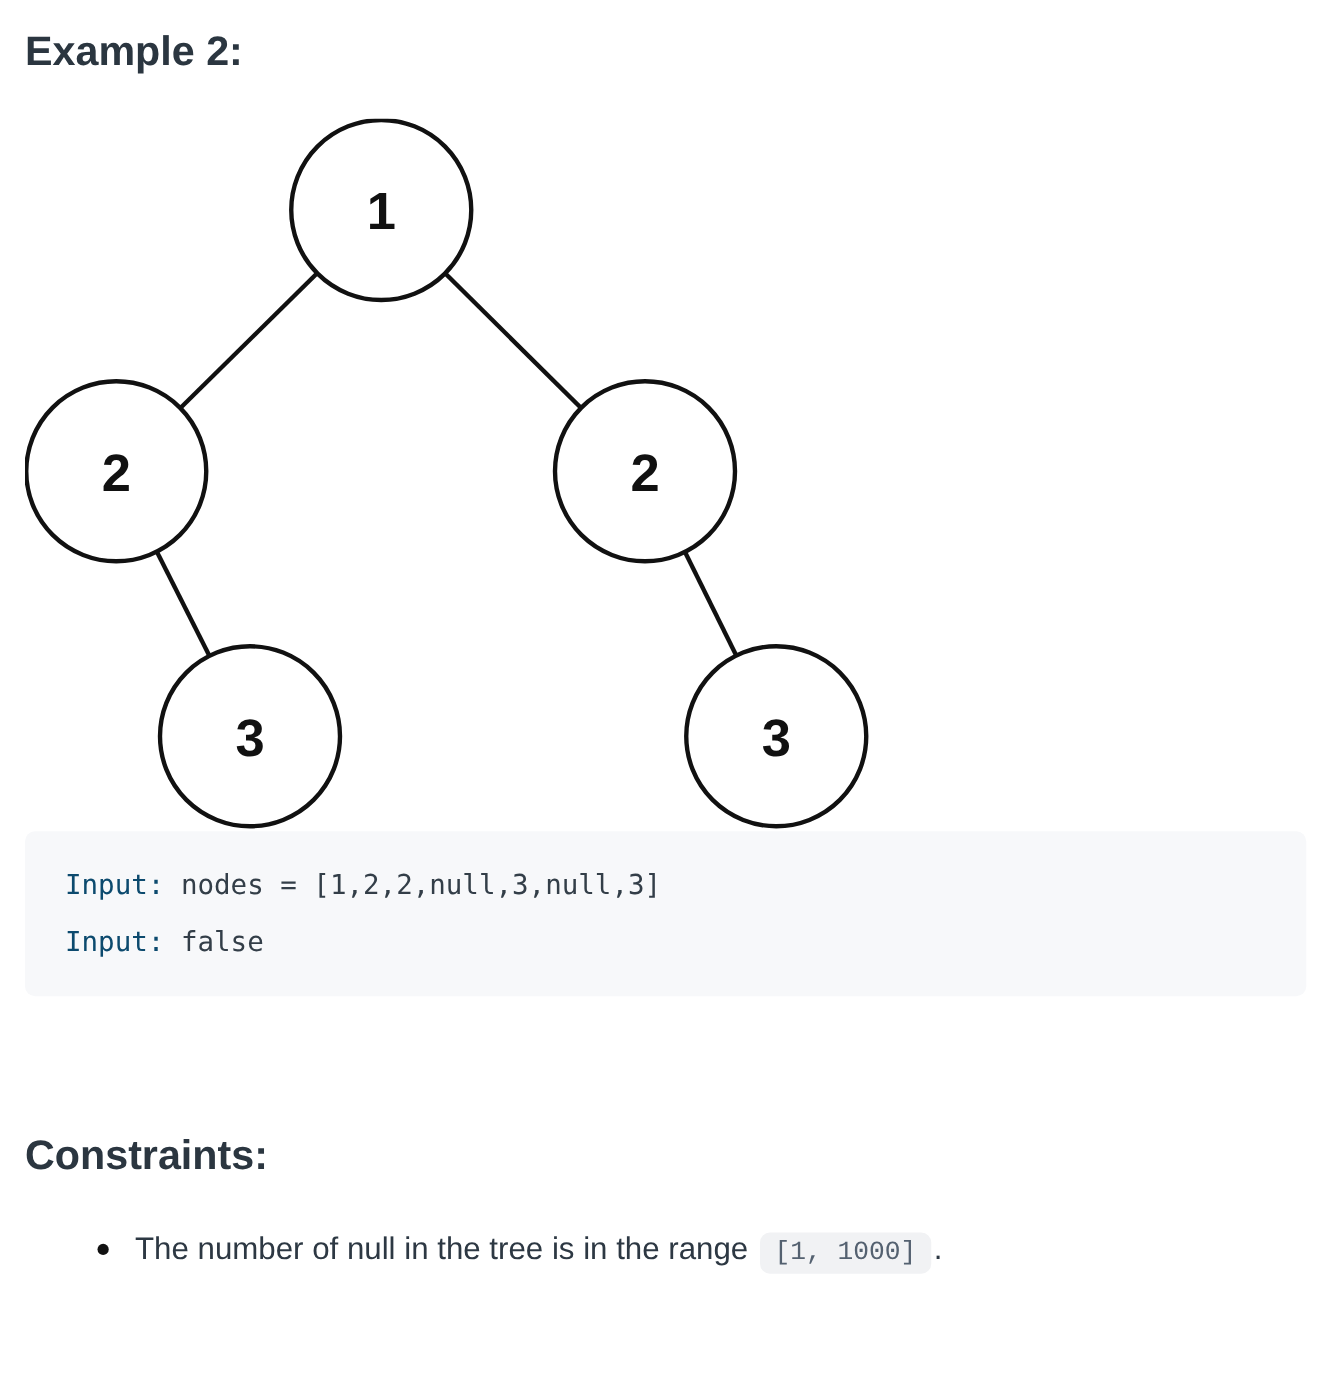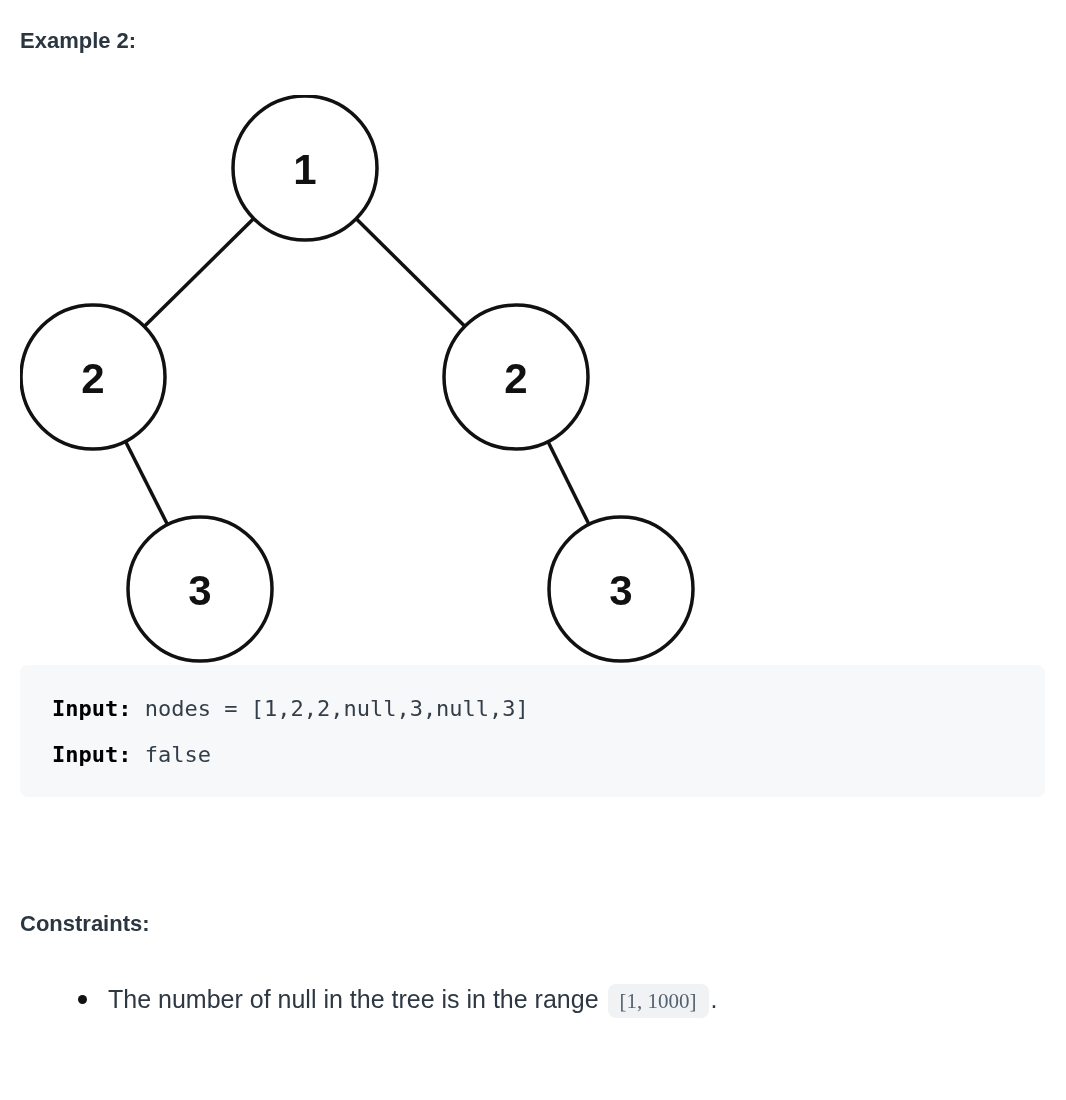"Example 2:" h3.section-heading { font-size: 22px -> 33px }
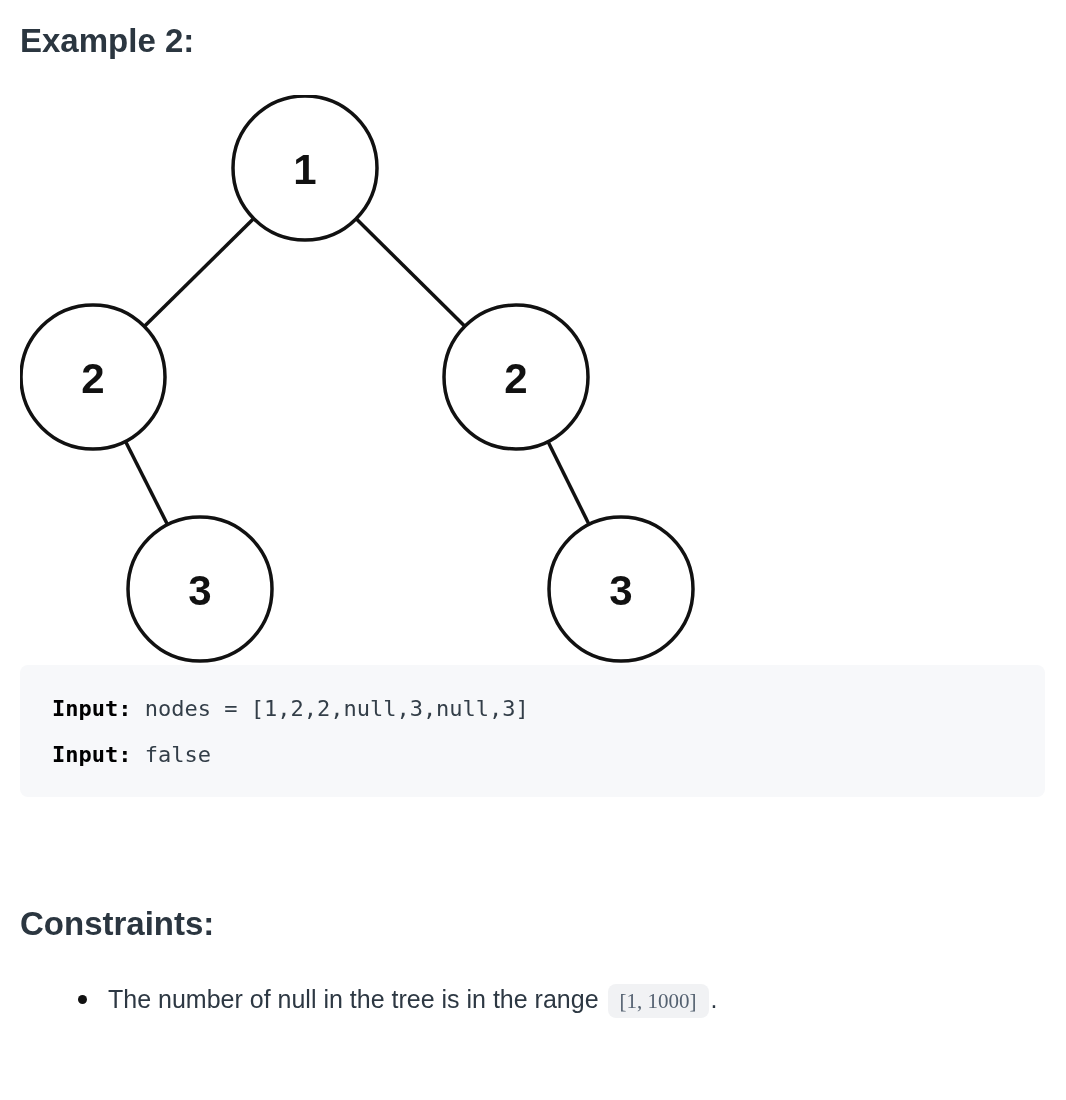"Input:" pre.io-block strong { color: #000000 -> #0c4a6e; font-weight: bold -> normal }
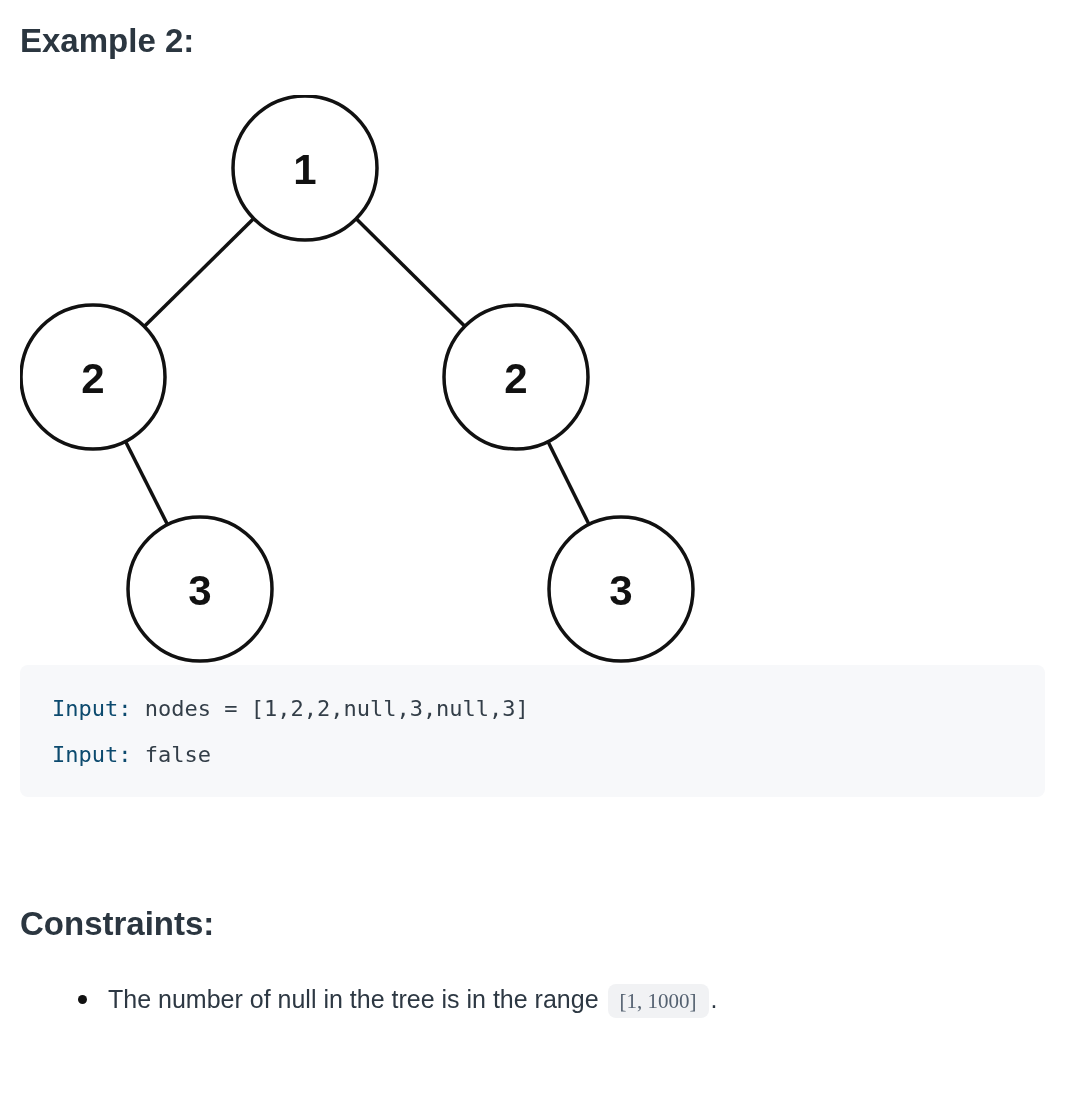"[1, 1000]" code.inline-code { font-family: Liberation Serif, serif -> Liberation Mono, monospace }
